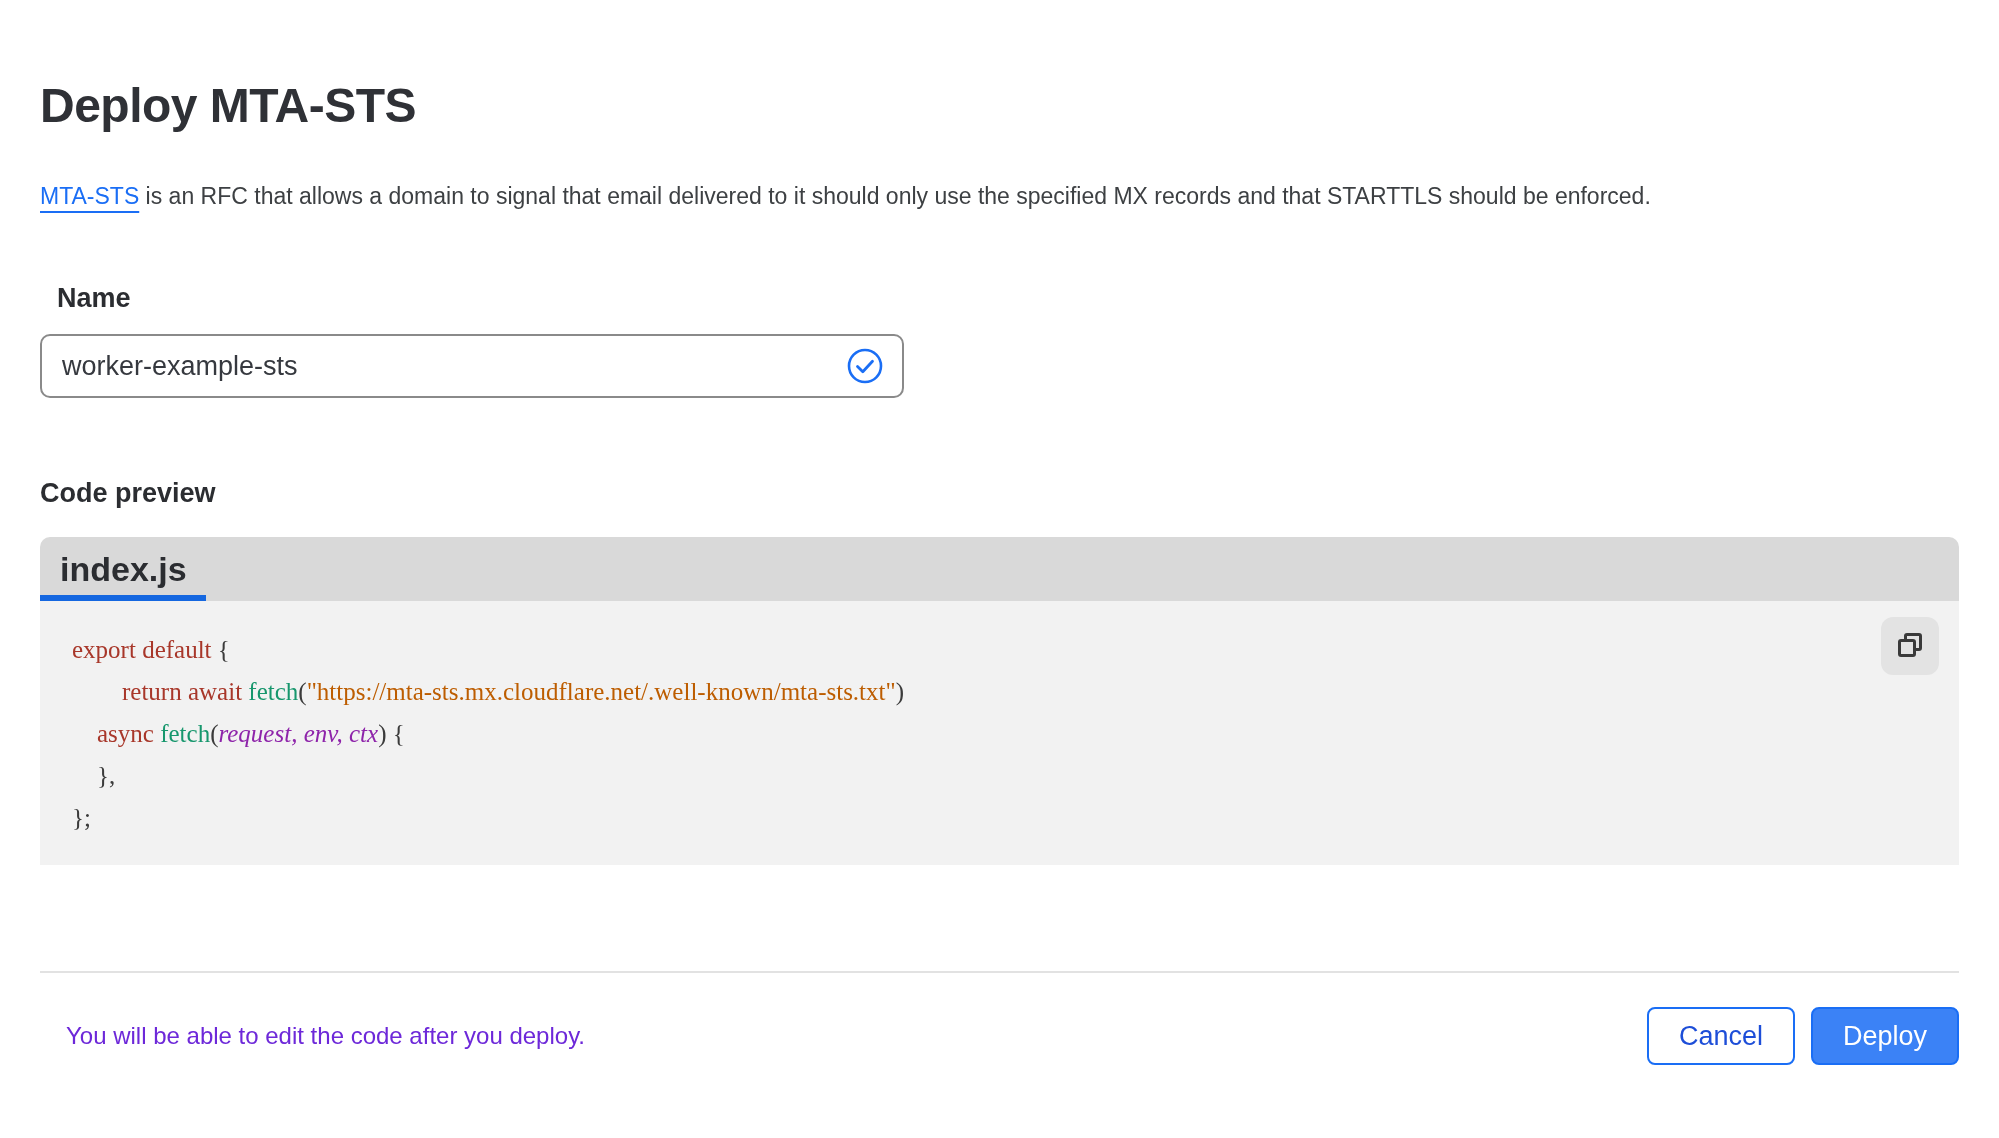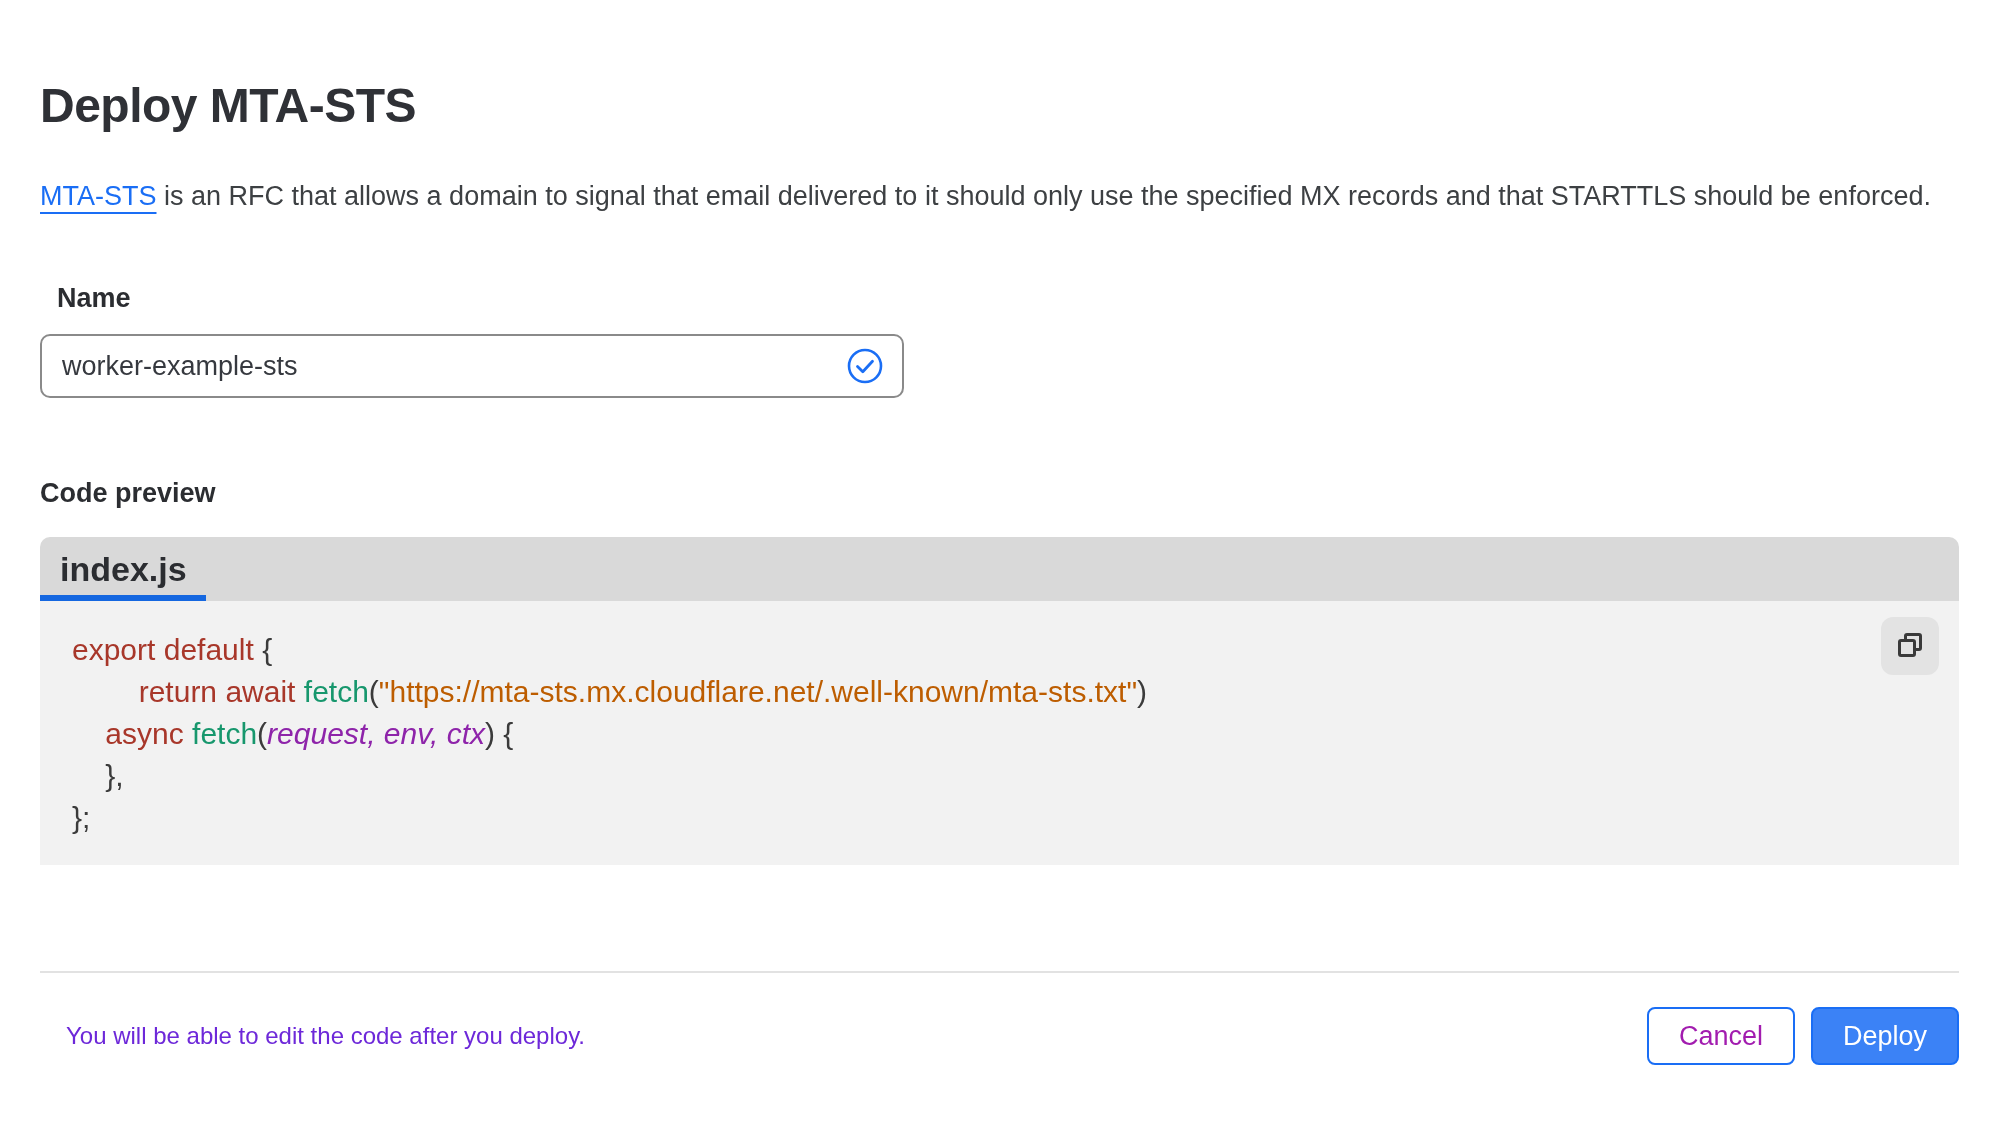"MTA-STS is an RFC that" p.description { font-size: 27px -> 23px }
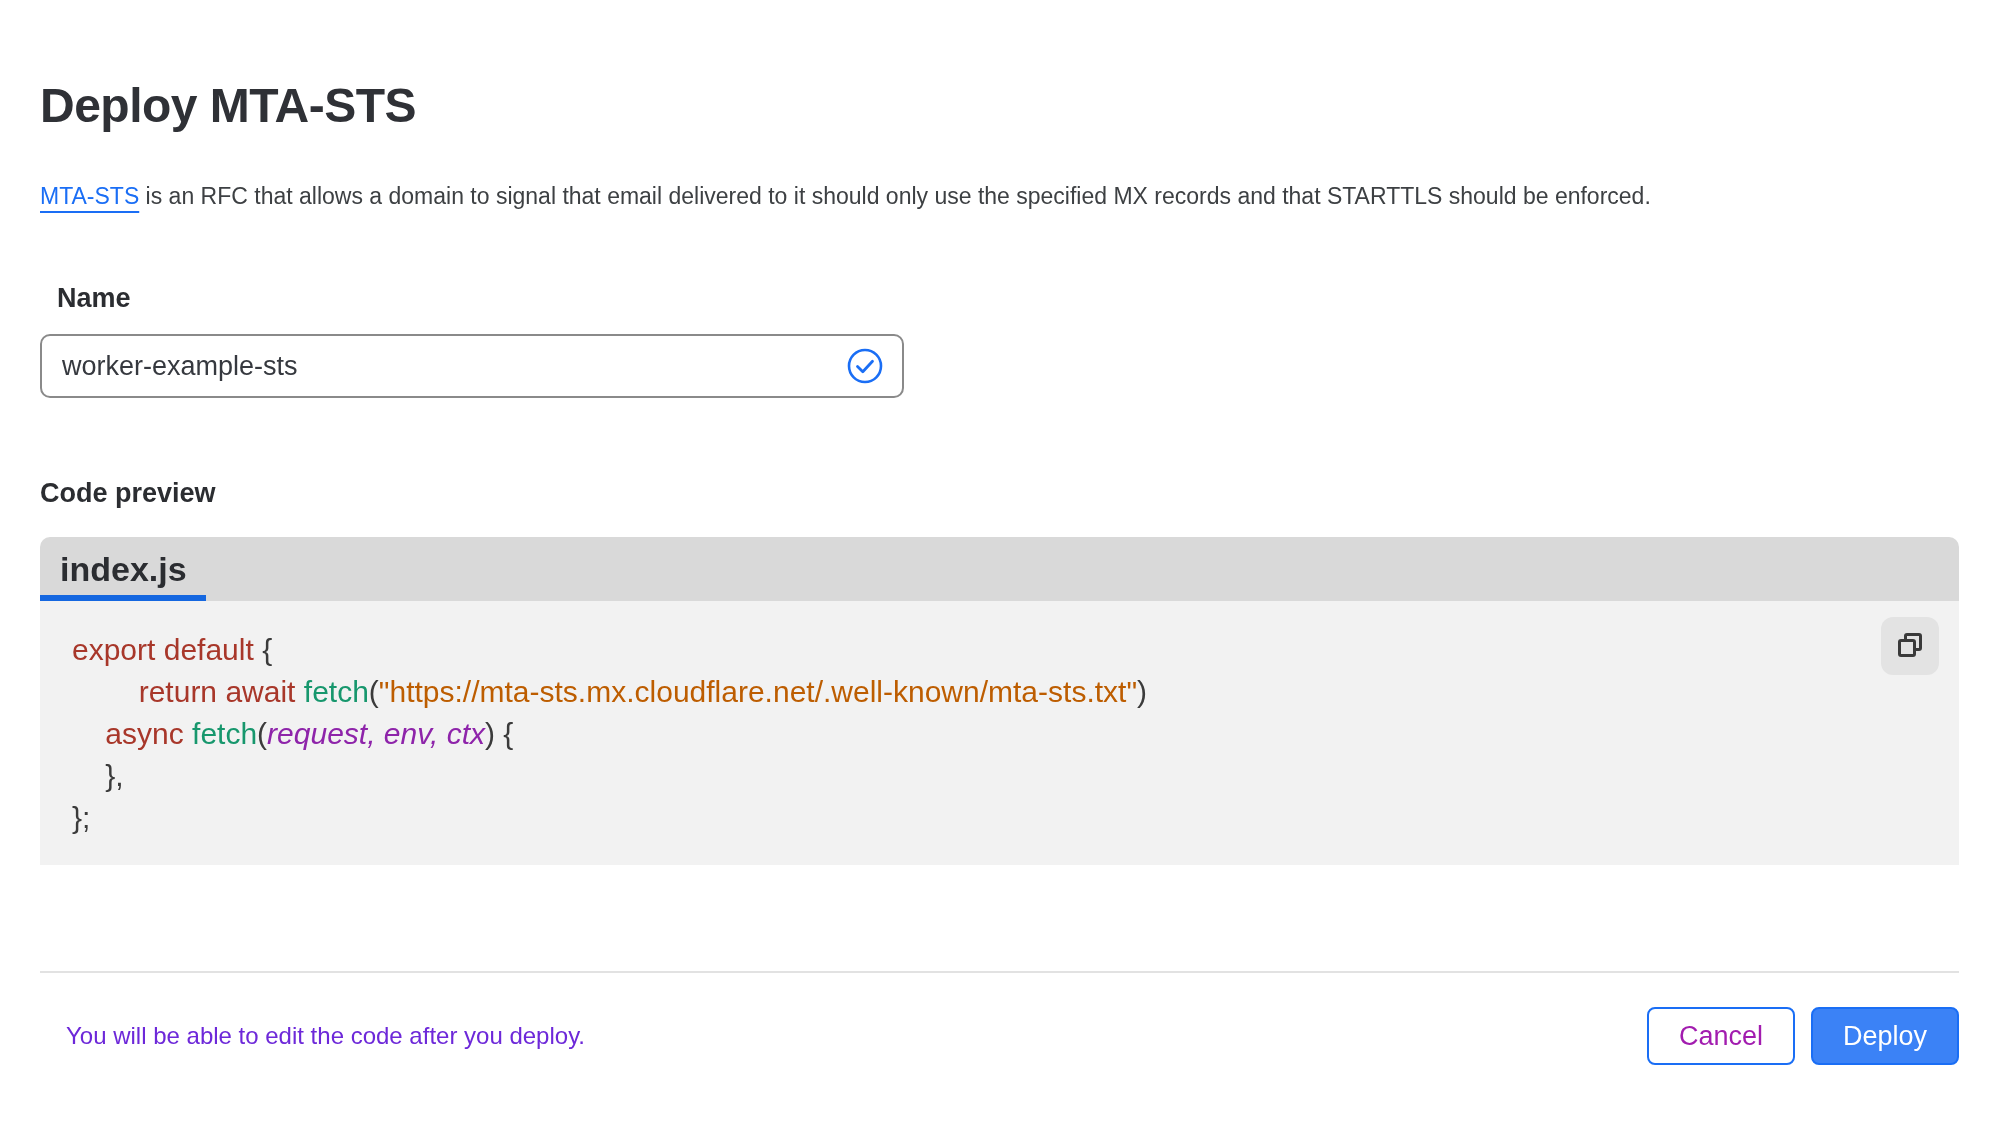"export default {" .code-line { font-family: Liberation Sans, sans-serif -> Liberation Serif, serif; font-size: 30px -> 25px }
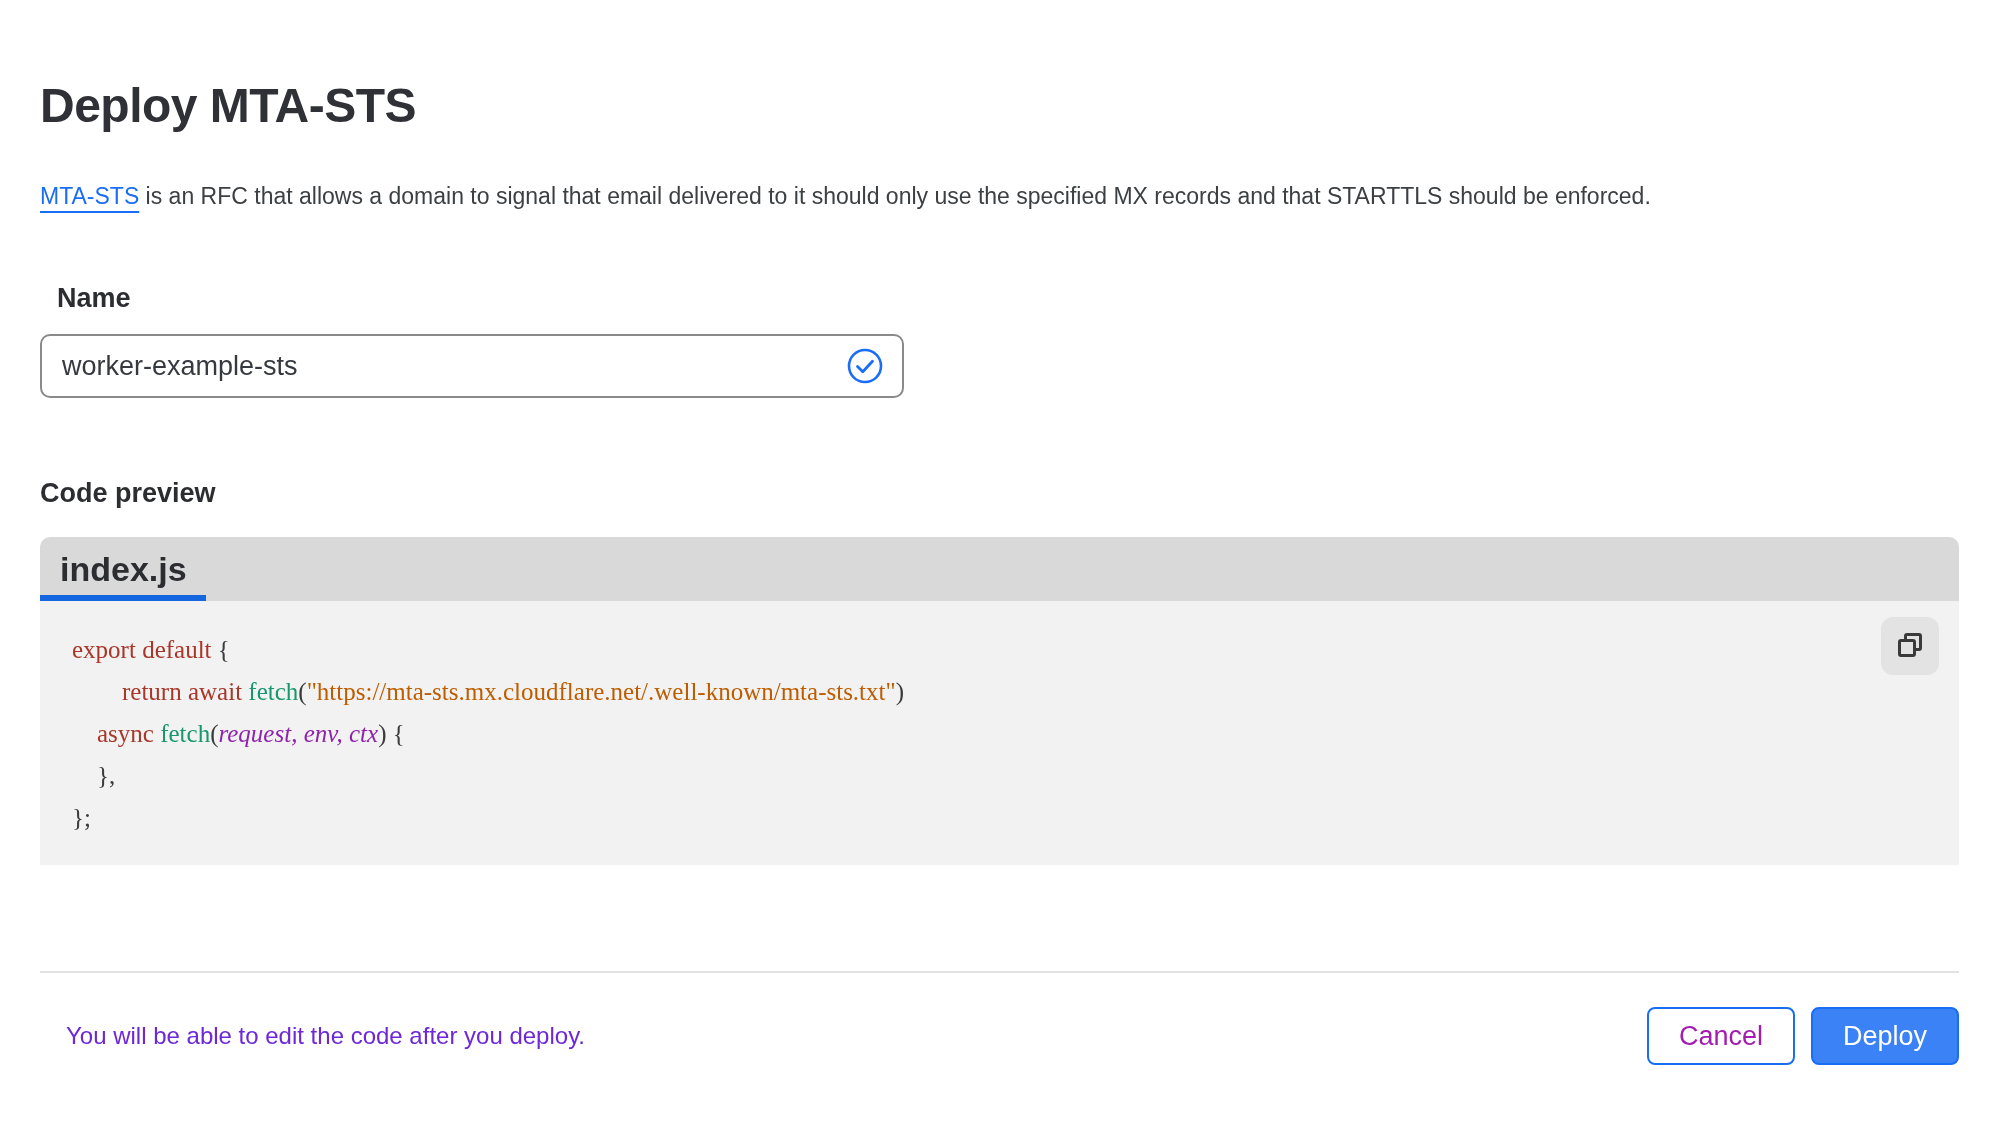"Cancel" .btn-secondary { color: #a21caf -> #1d4ed8 }
